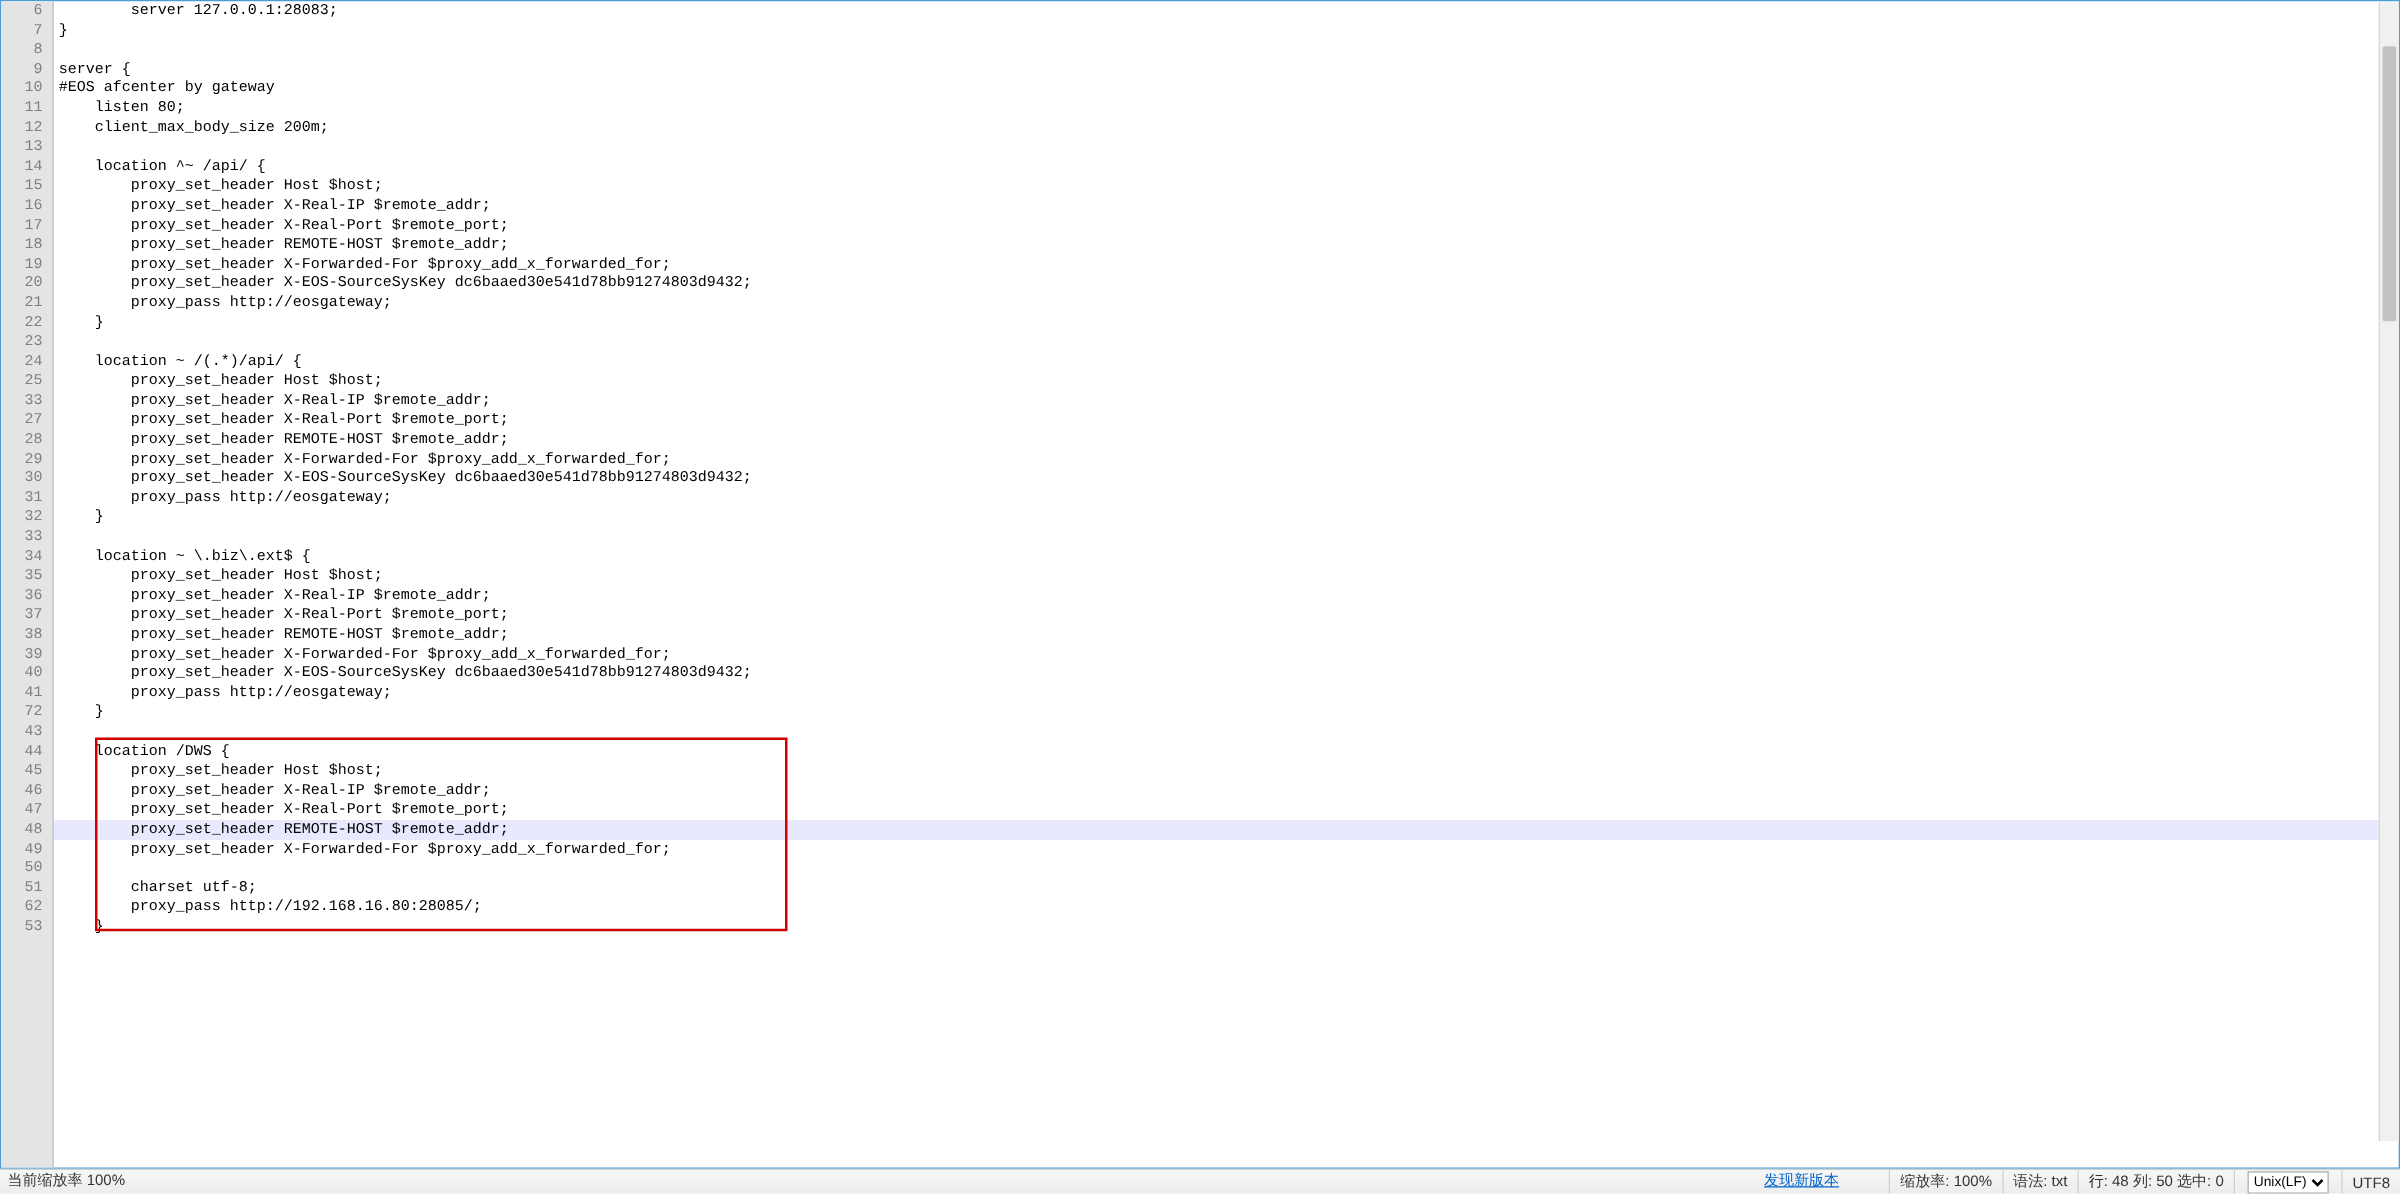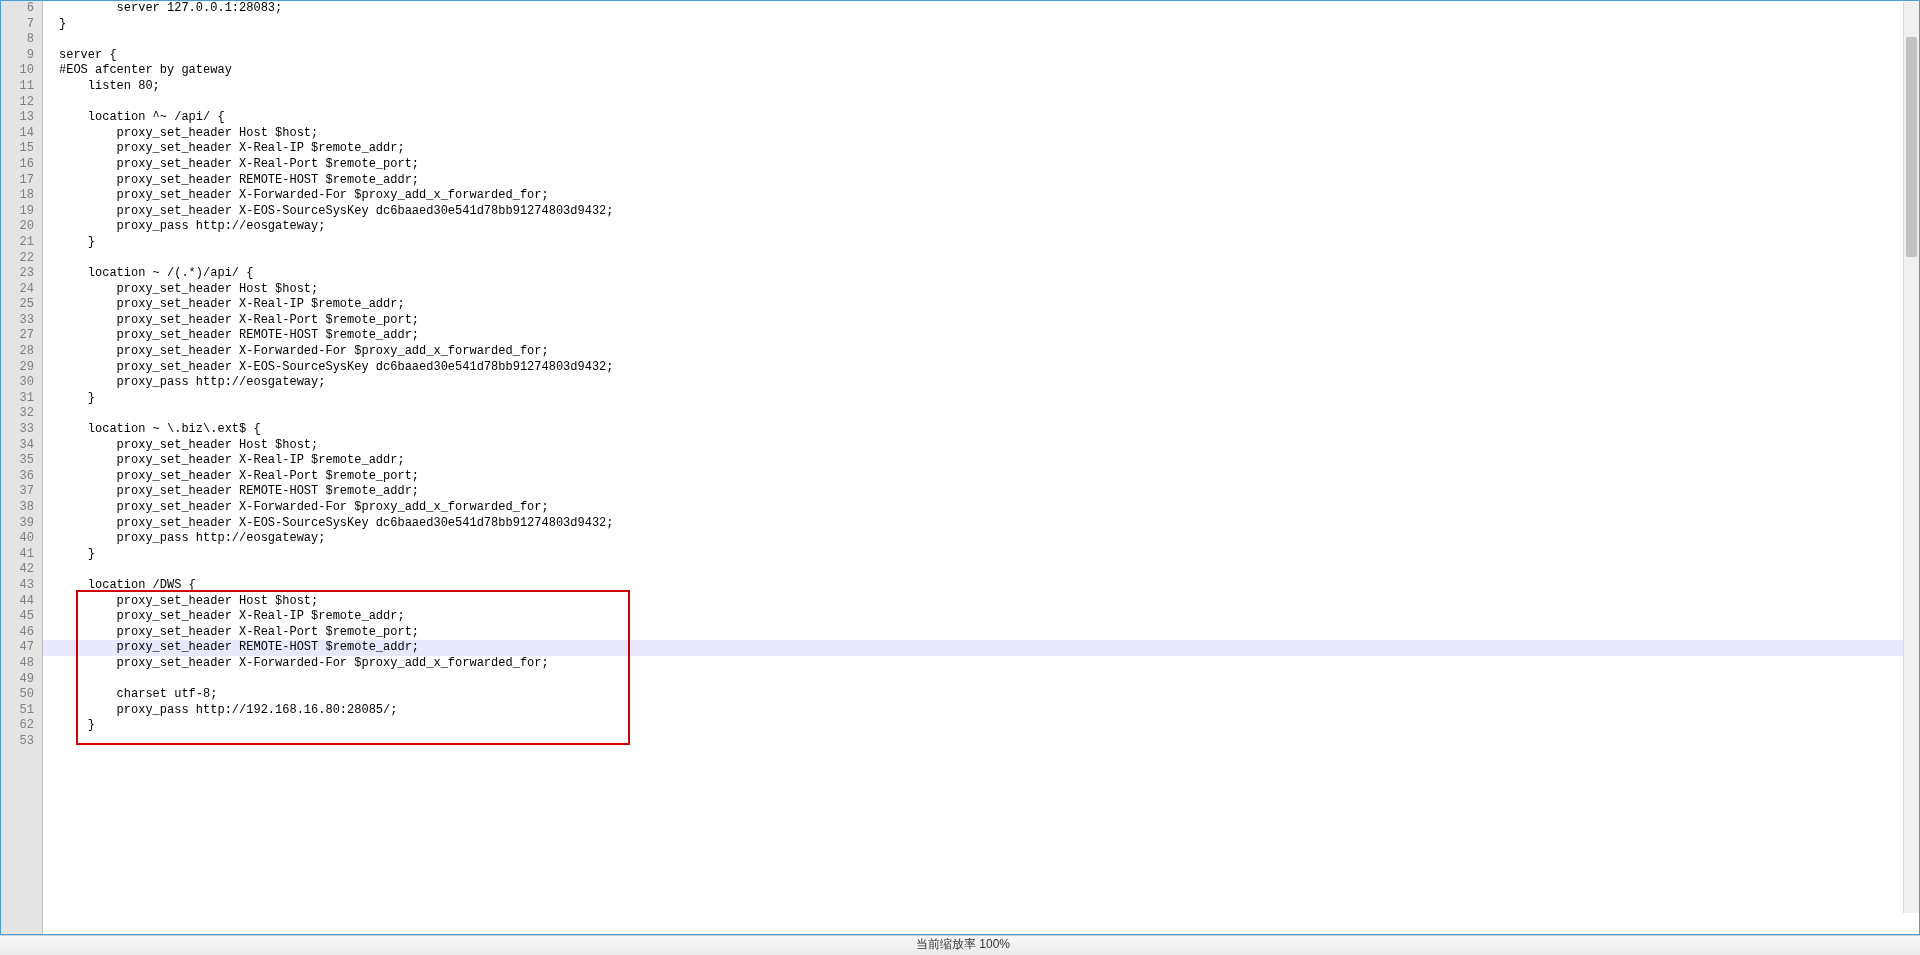"server 127.0.0.1:28083;" .code-line { padding-left: 16px -> 4px }
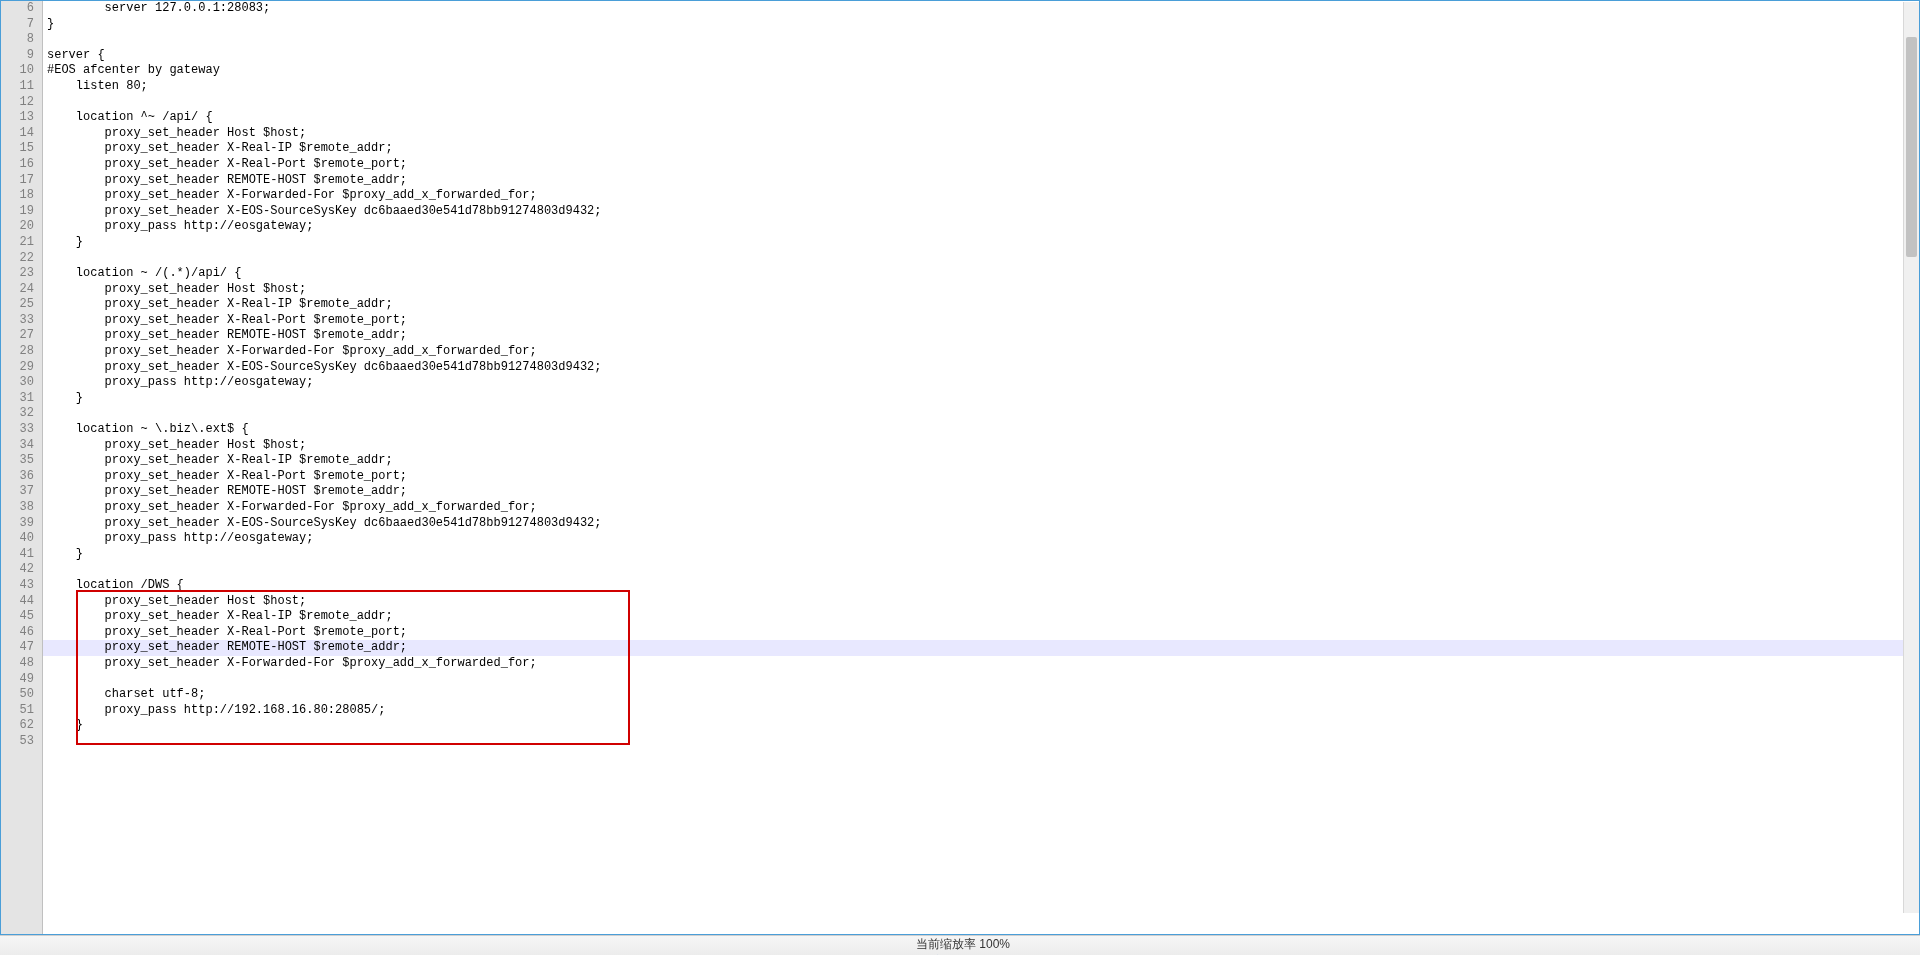"client_max_body_size 200m;" div.code-line { html: none -> <div> client_max_body_size 200m;</div> }
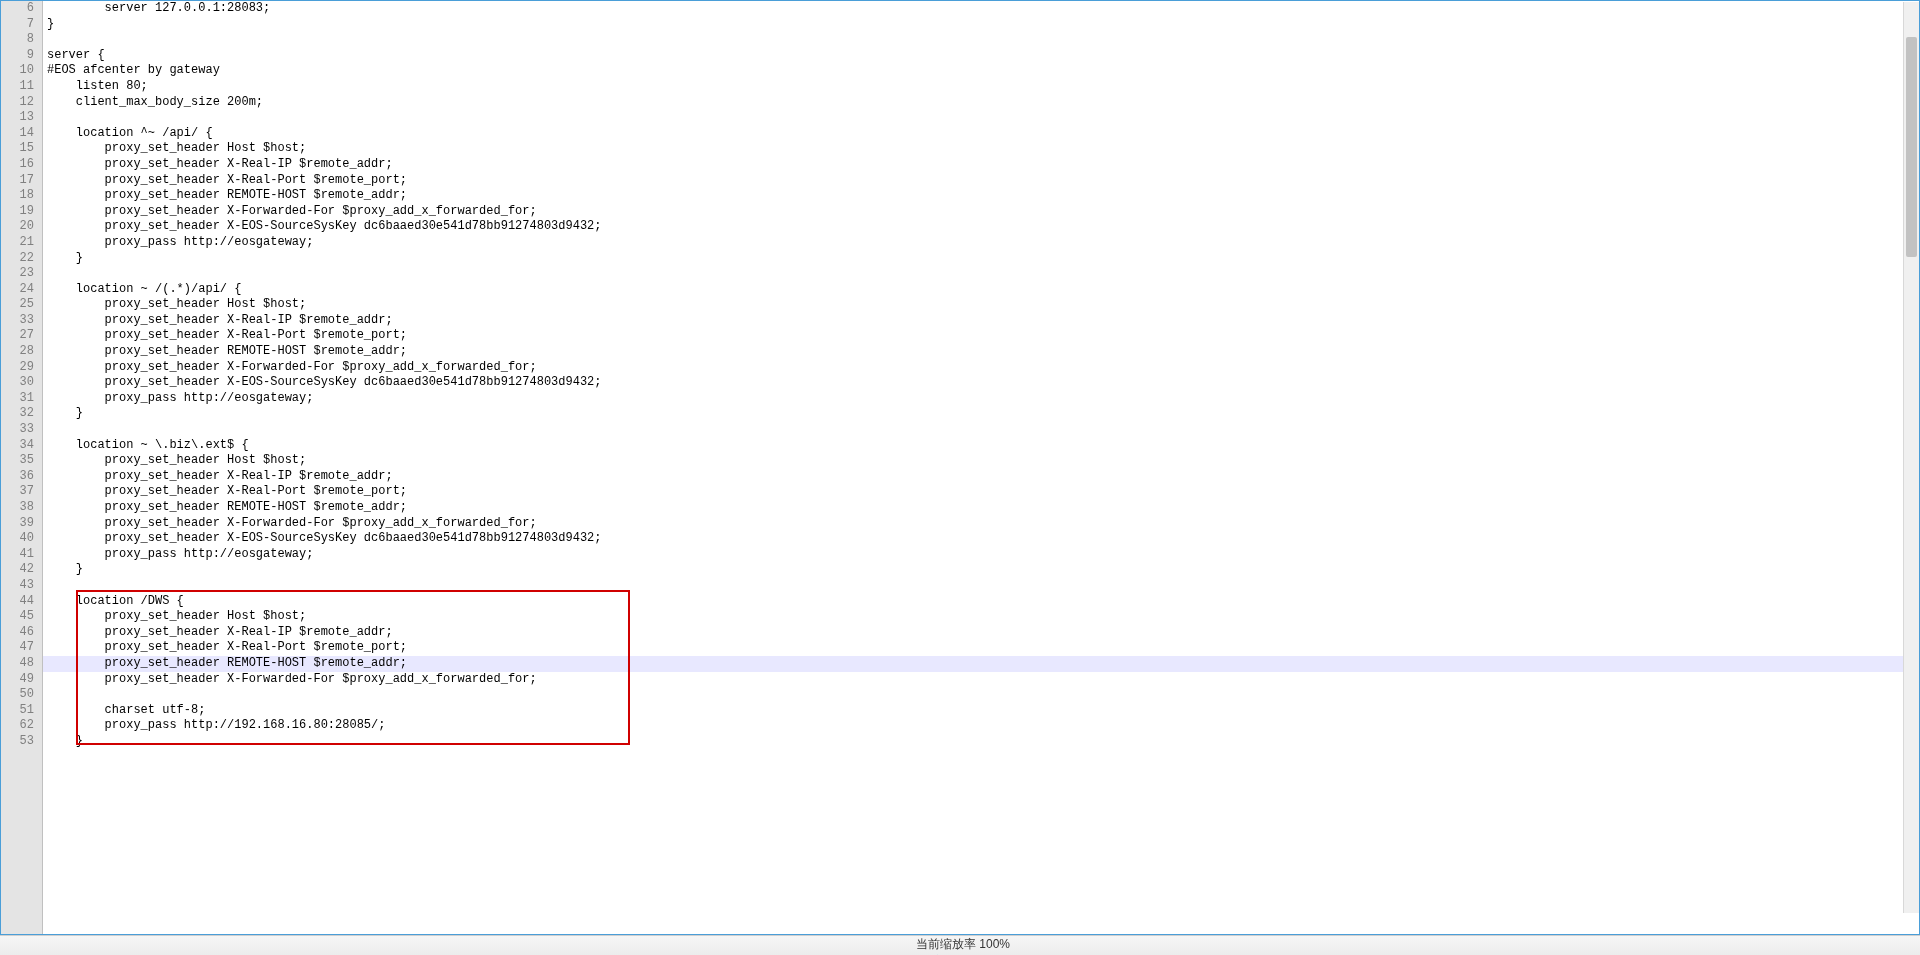"42" div.gutter-line { text: 42 -> 72 }
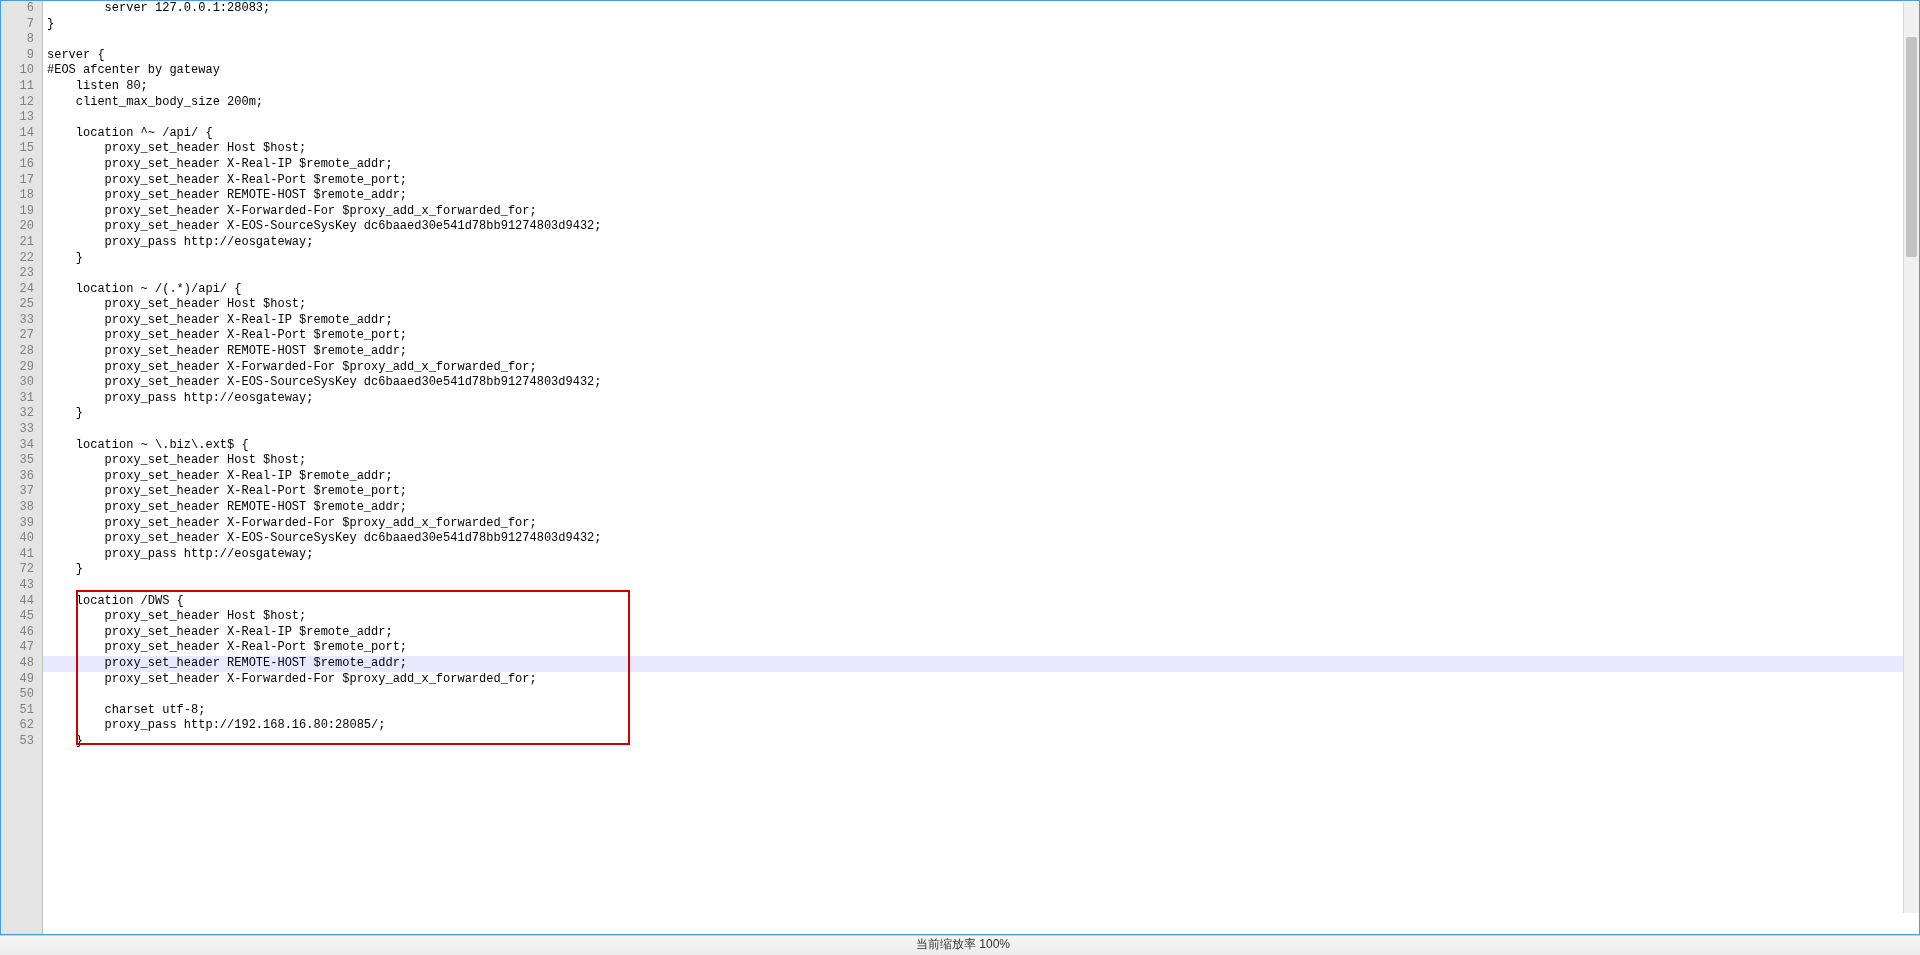"当前缩放率 100%" .statusbar { align-items: center -> none; flex-direction: column -> none }
